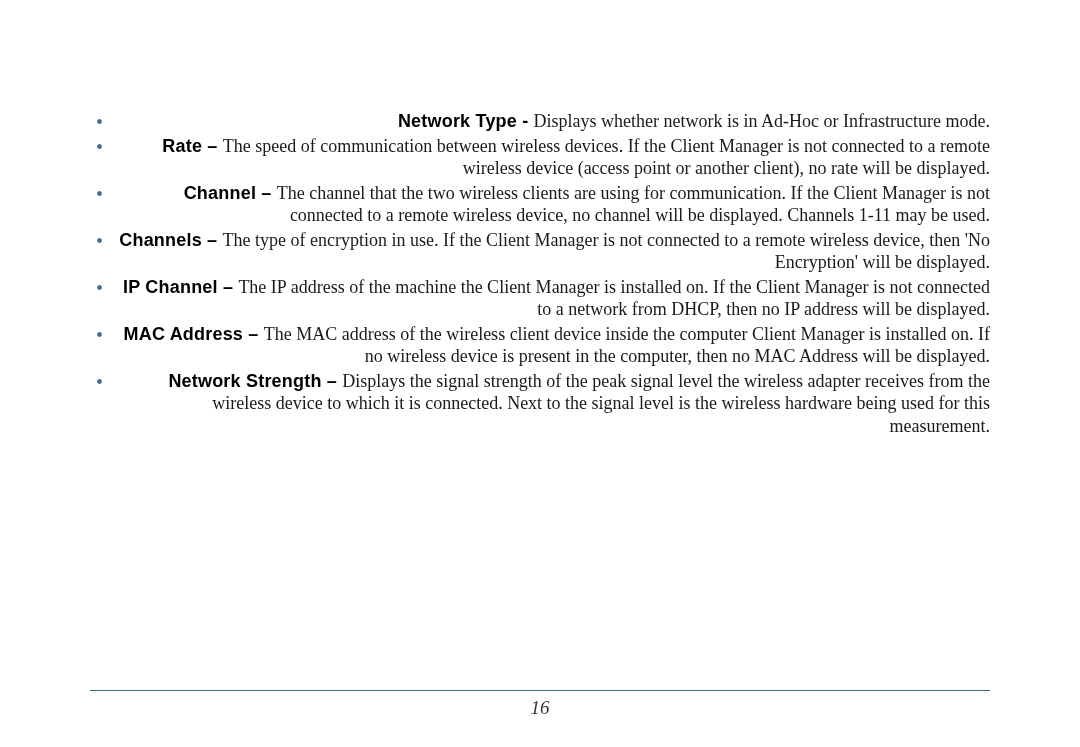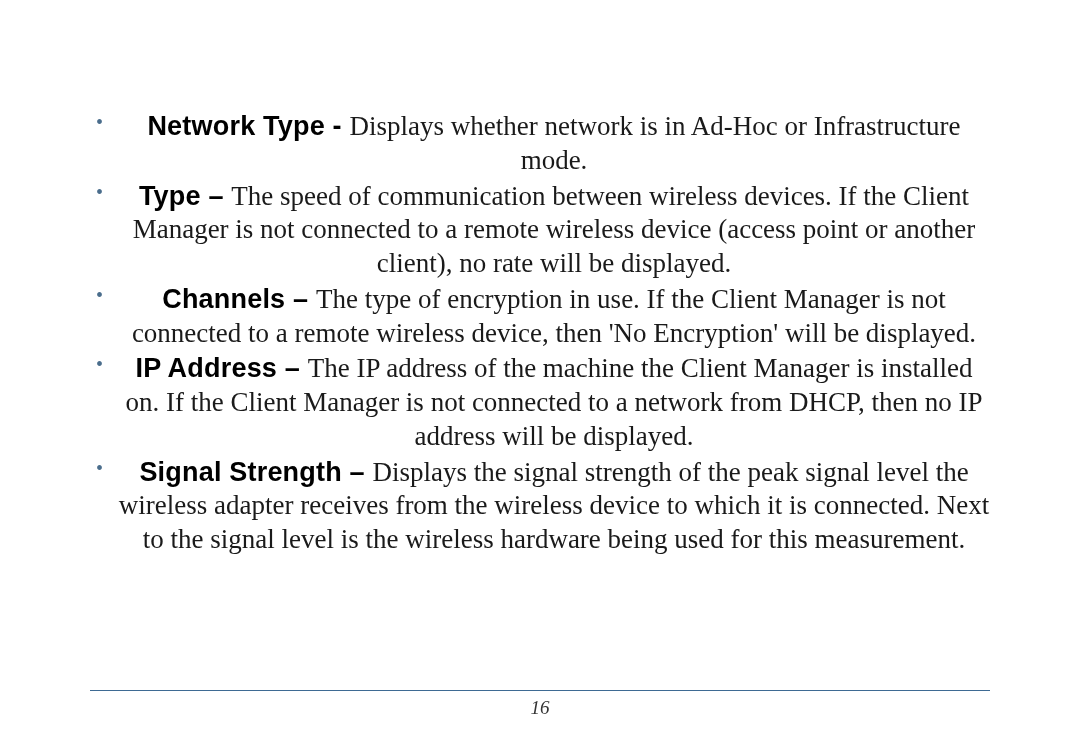"Network Type - Displays whether" ul.definitions > li { font-size: 27px -> 18px; text-align: center -> right }
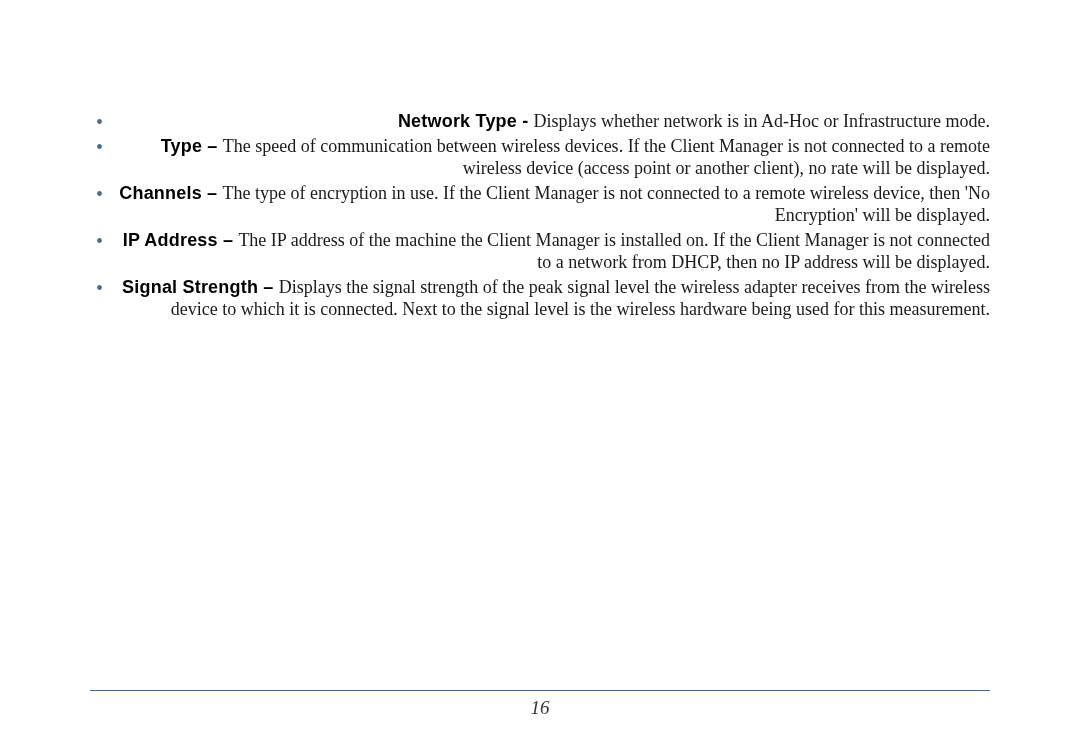"Type –" span.term { text: Type -> Rate }
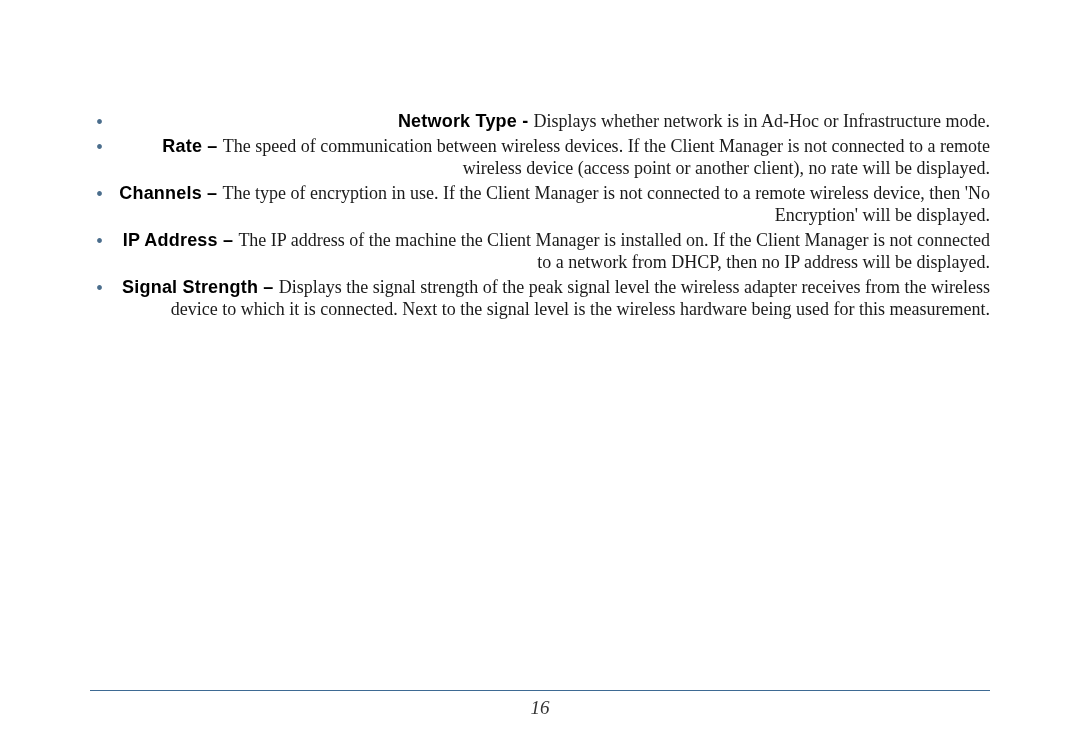"Channel – The channel that" li { html: none -> <li> <span>Channel – </span><span>The channel that the two wireless clients are using for communication. If the Client Manager is not connected to a remote wireless device, no channel will be displayed. Channels 1-11 may be used.</span> </li> }
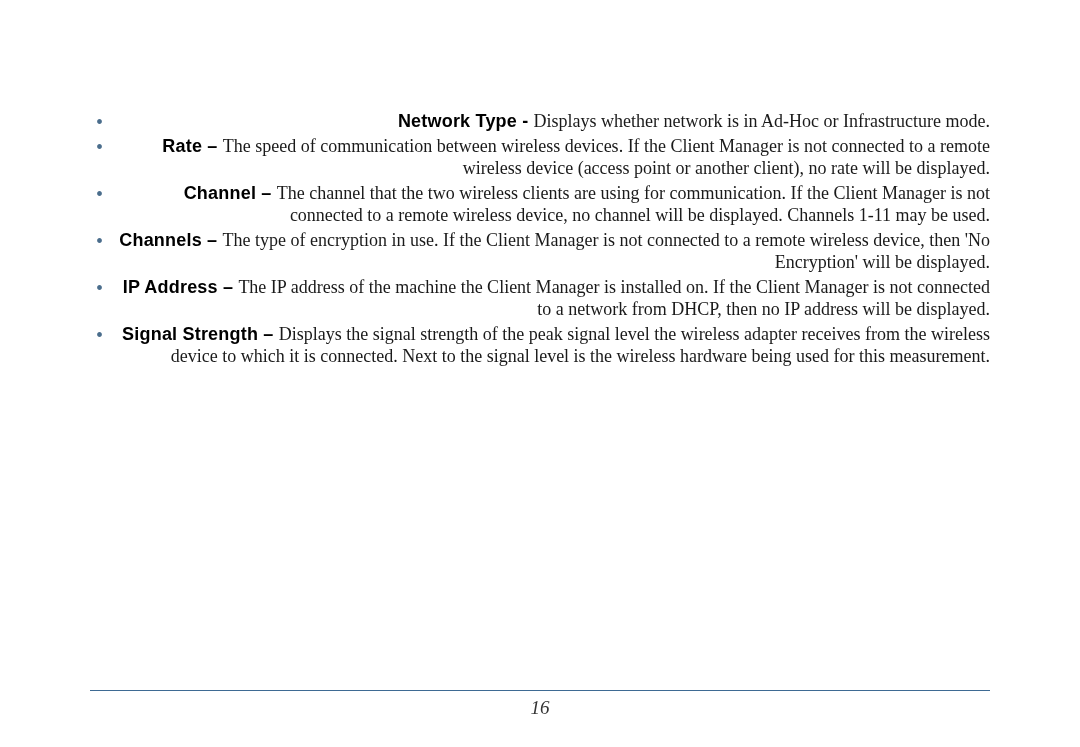"IP Address –" span.term { text: Address -> Channel }
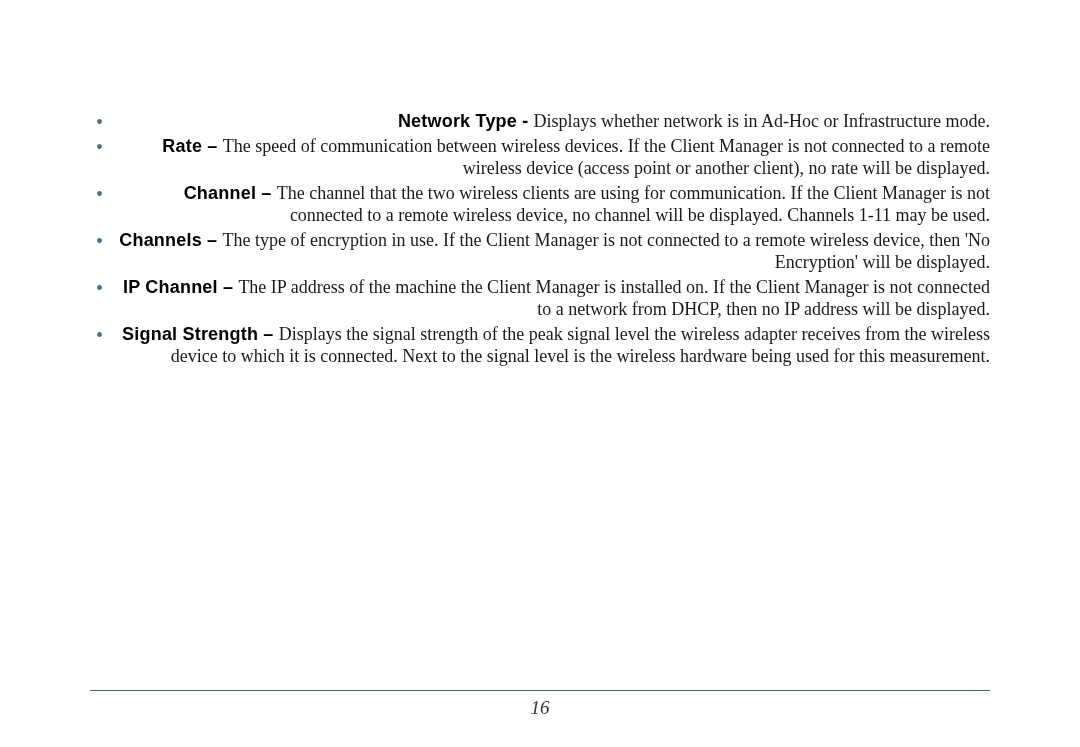"MAC Address – The MAC" li { html: none -> <li> <span>MAC Address – </span><span>The MAC address of the wireless client device inside the computer Client Manager is installed on. If no wireless device is present in the computer, then no MAC Address will be displayed.</span> </li> }
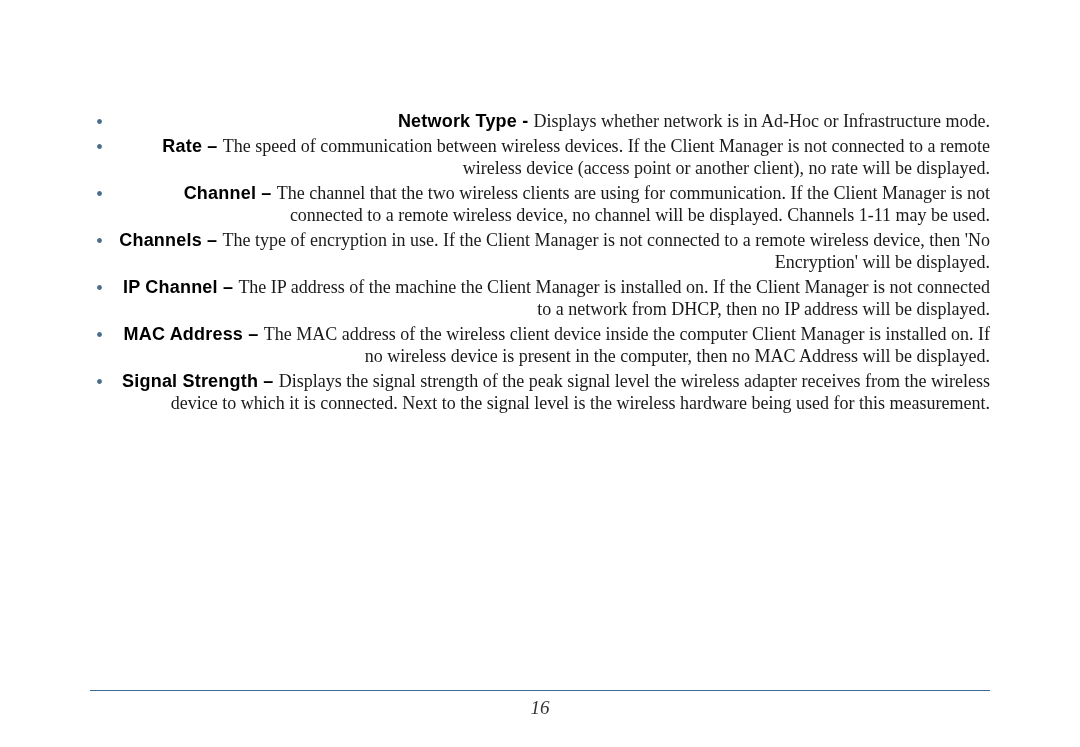"Signal Strength –" span.term { text: Signal -> Network }
